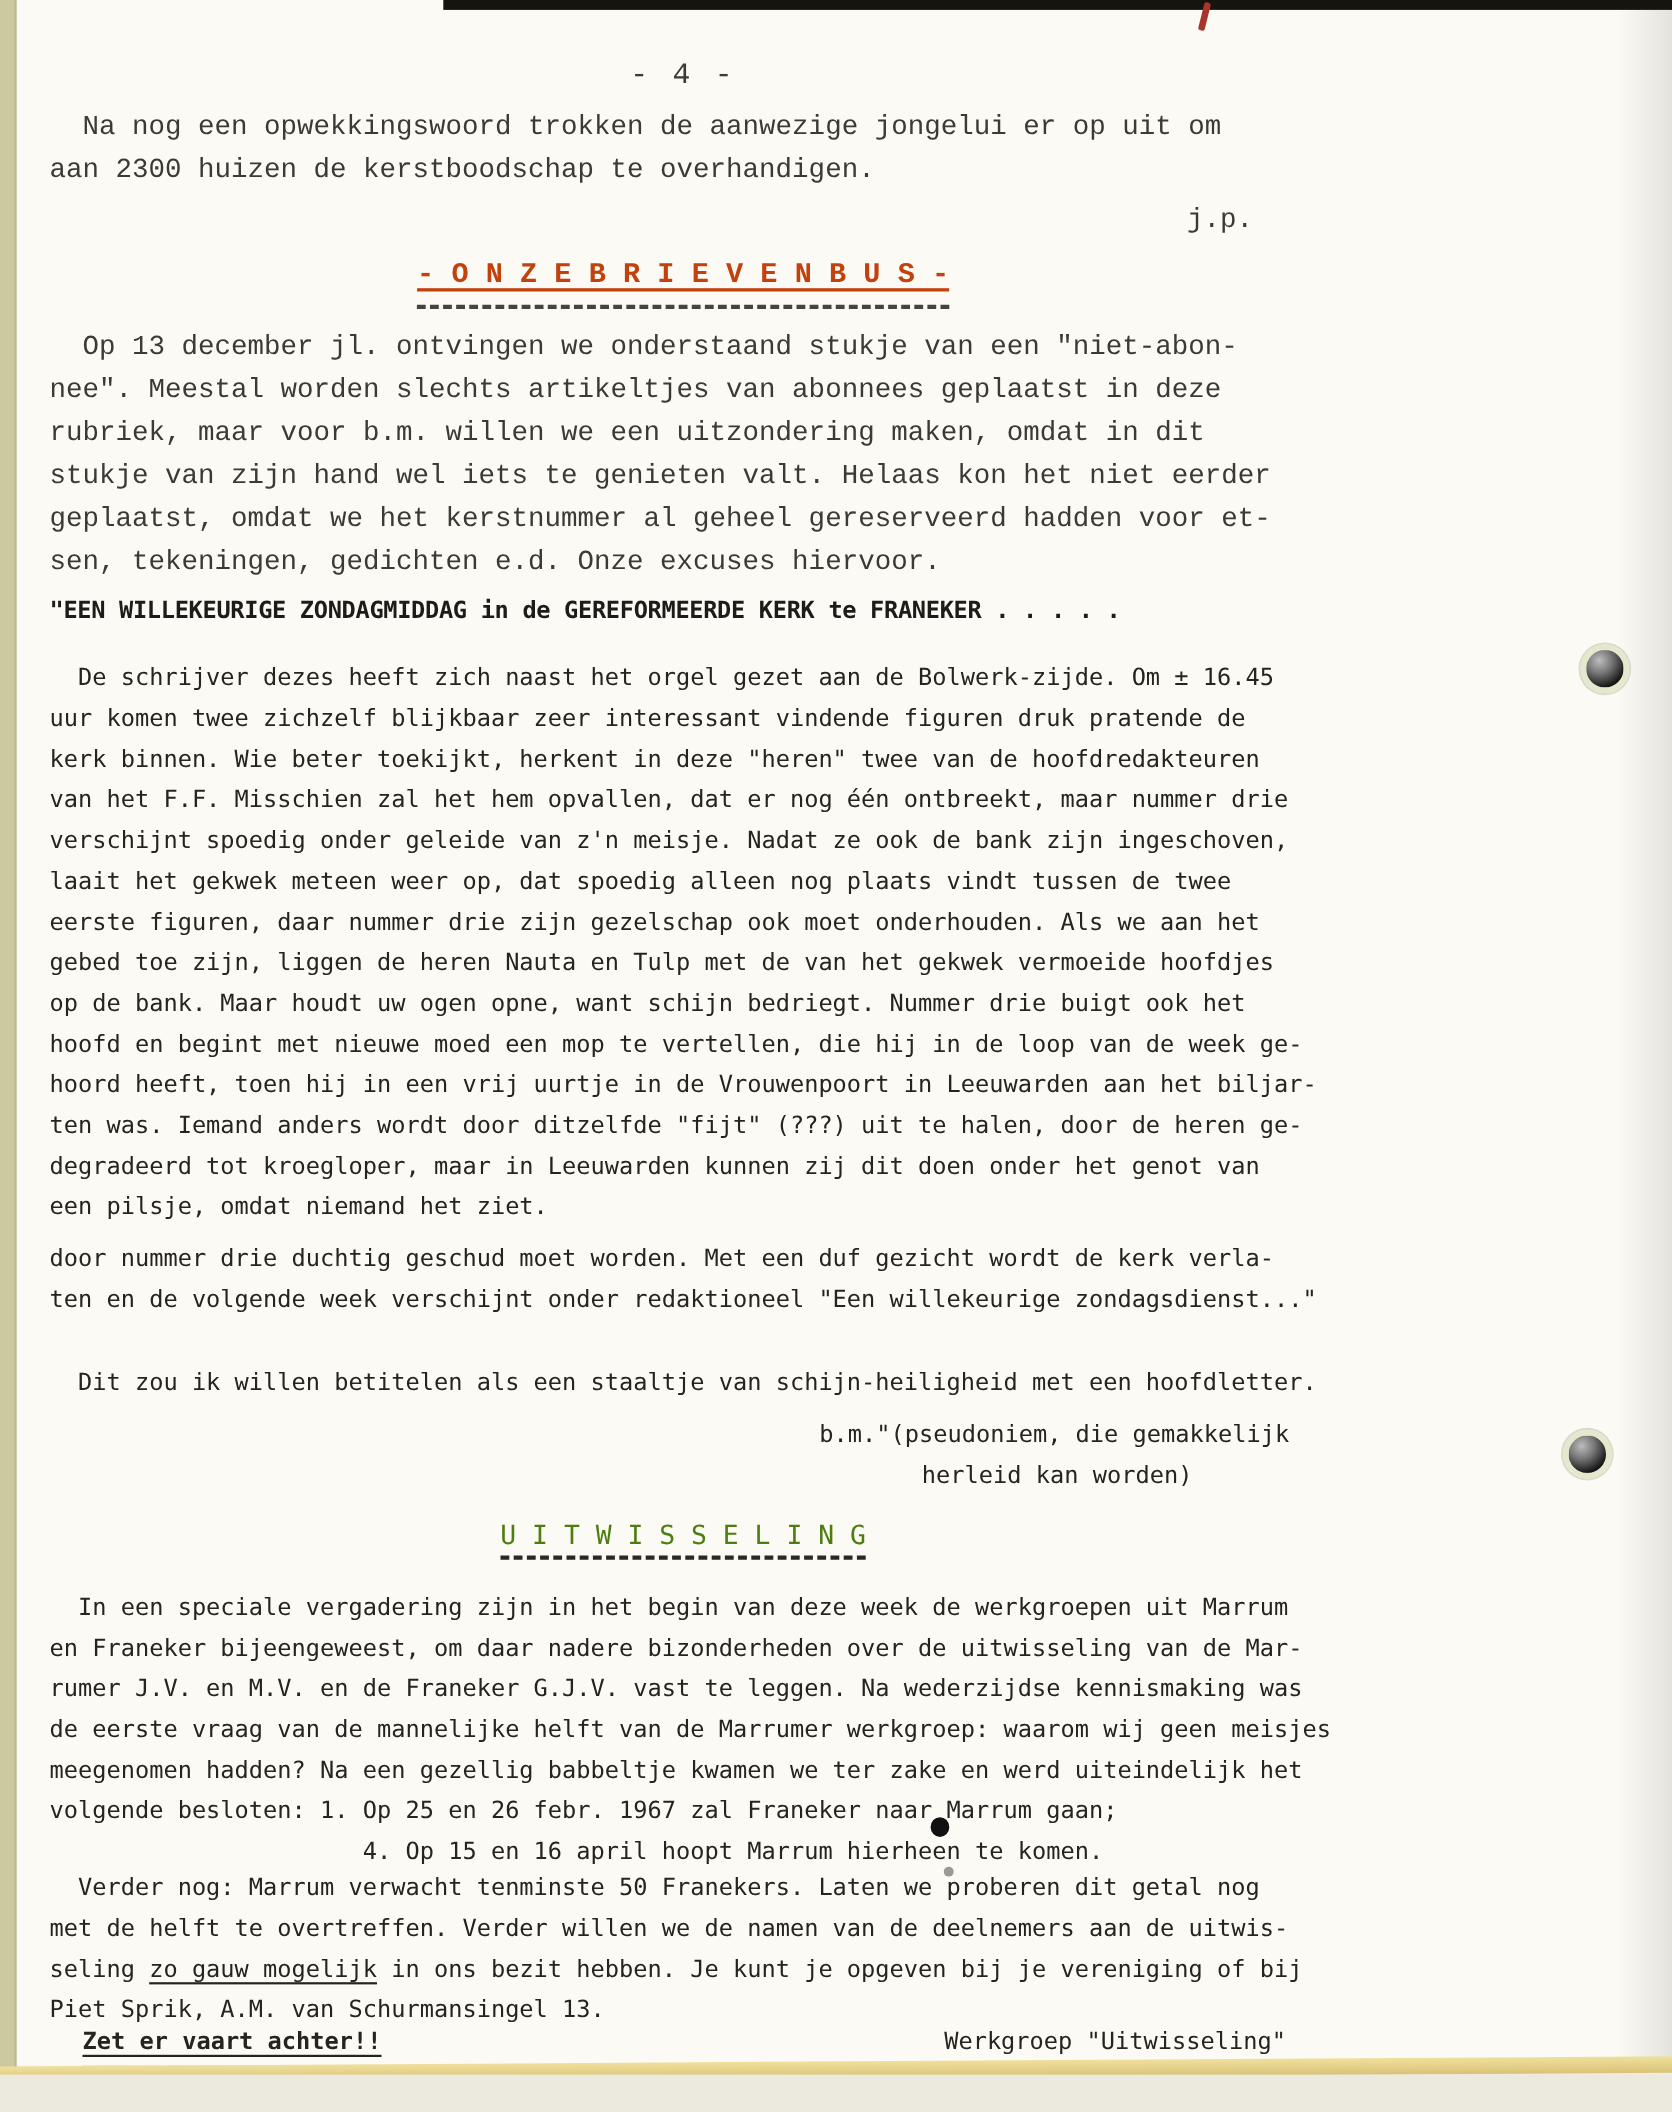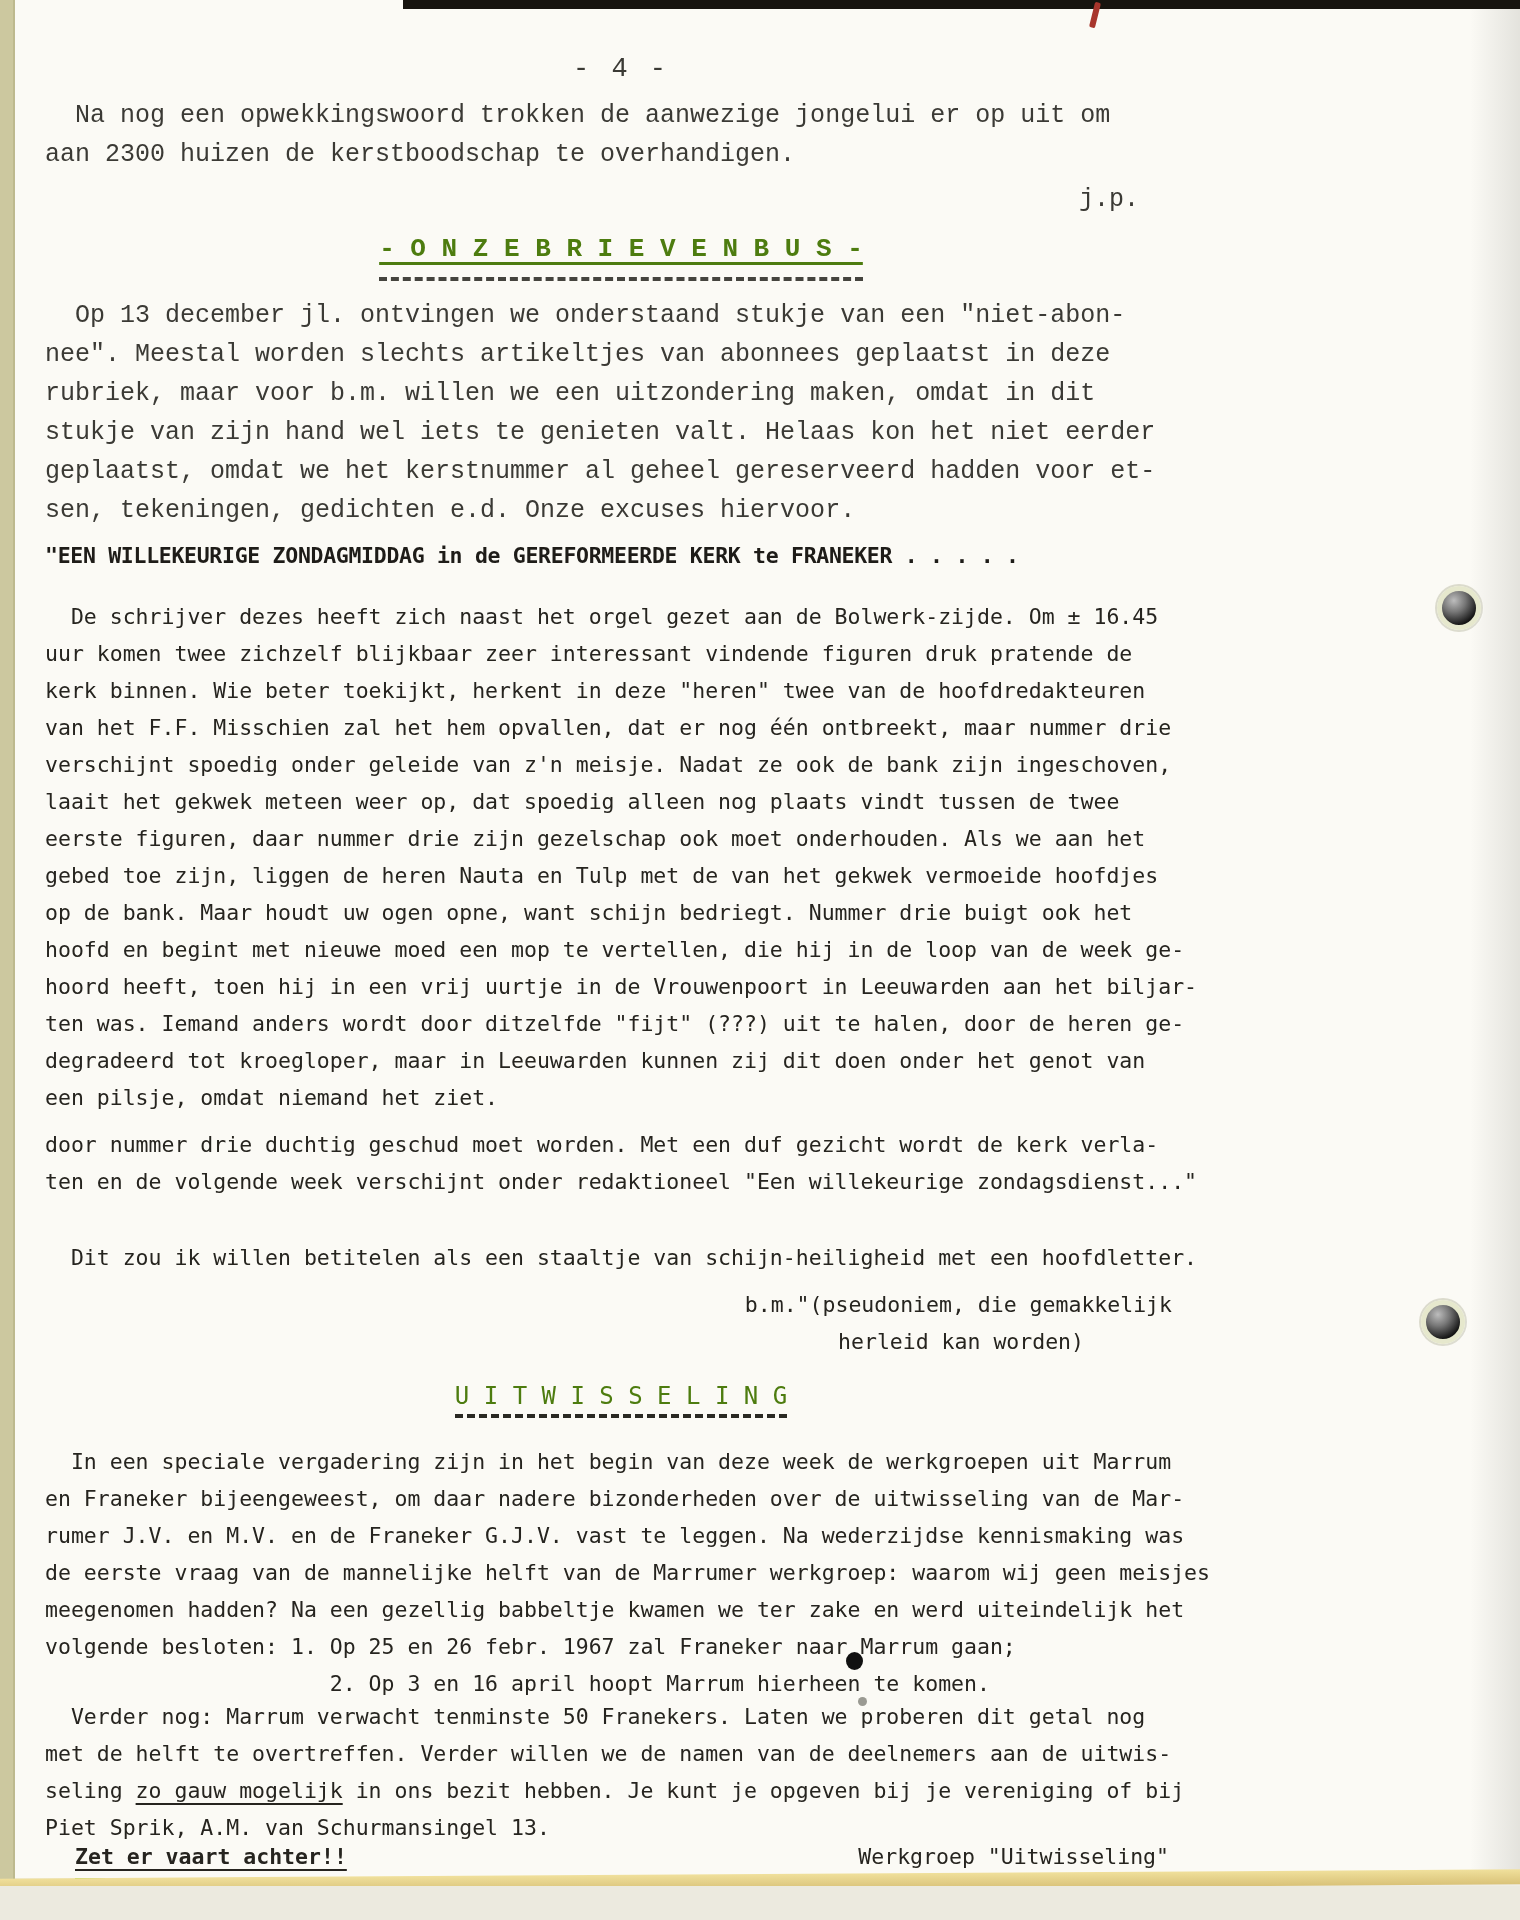"- O N Z E" .h-onze { color: #4d7c0f -> #c2410c }
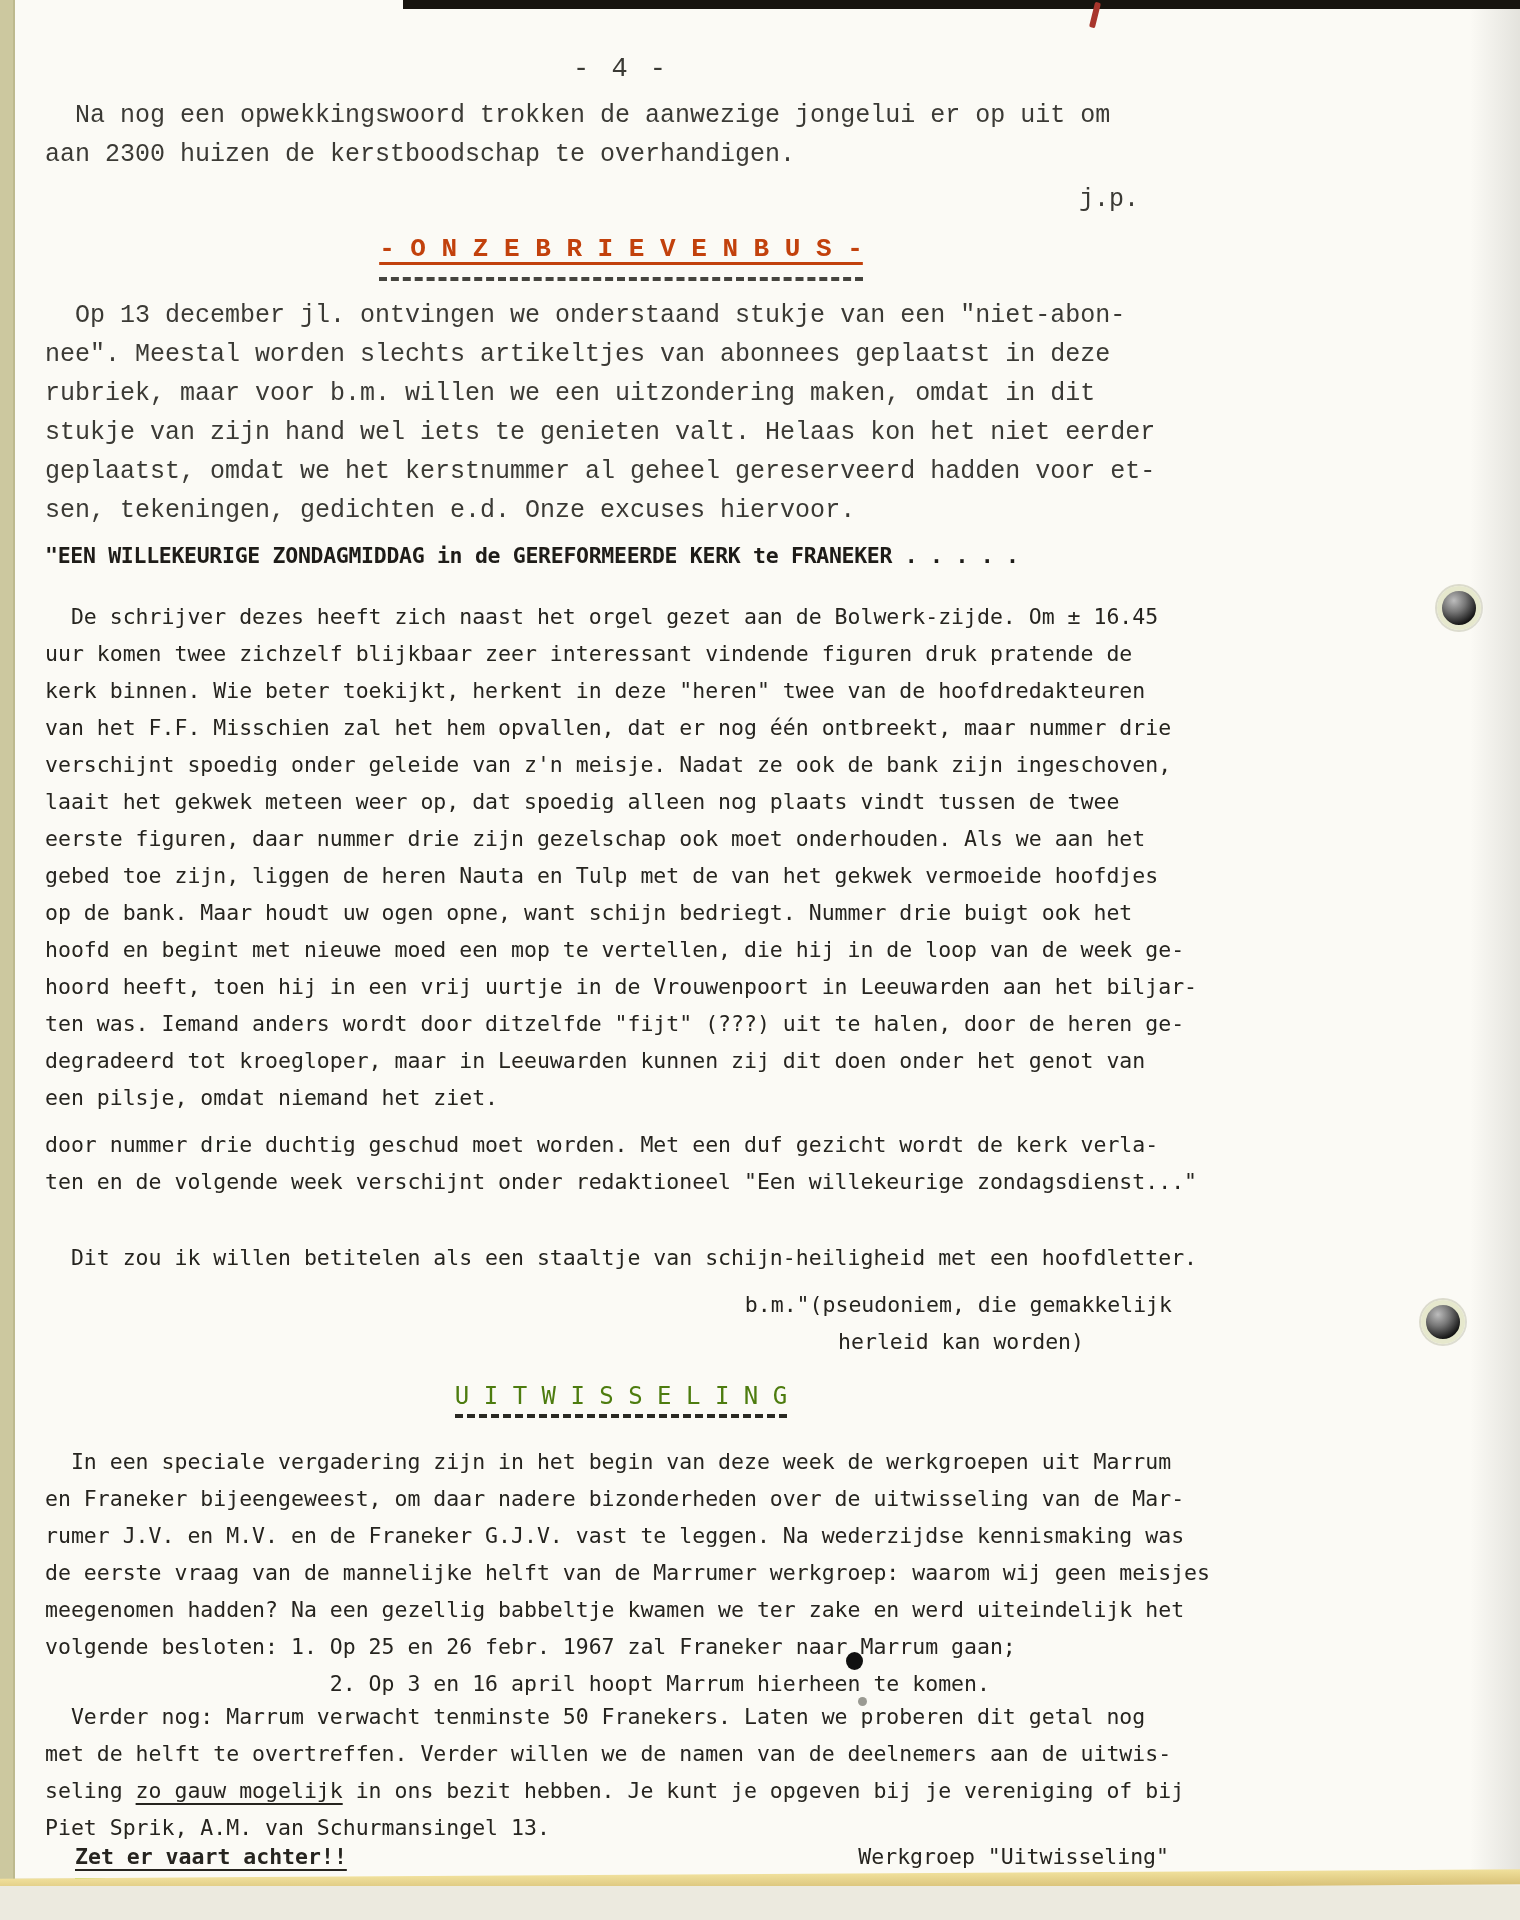"2. Op 3 en 16" div.line { text: 2. Op 3 -> 4. Op 15 }
